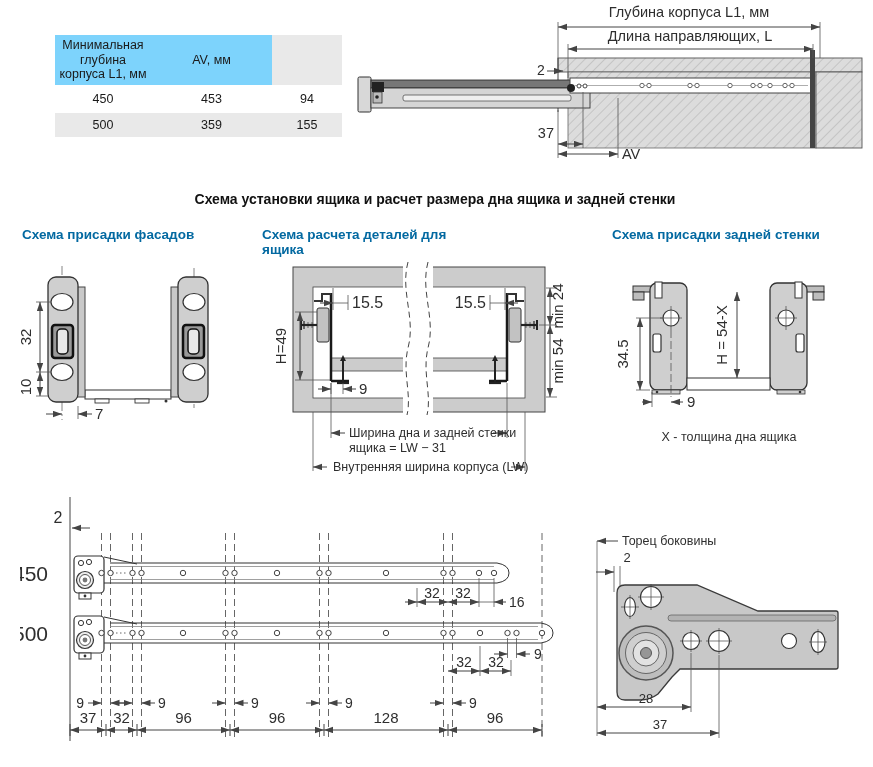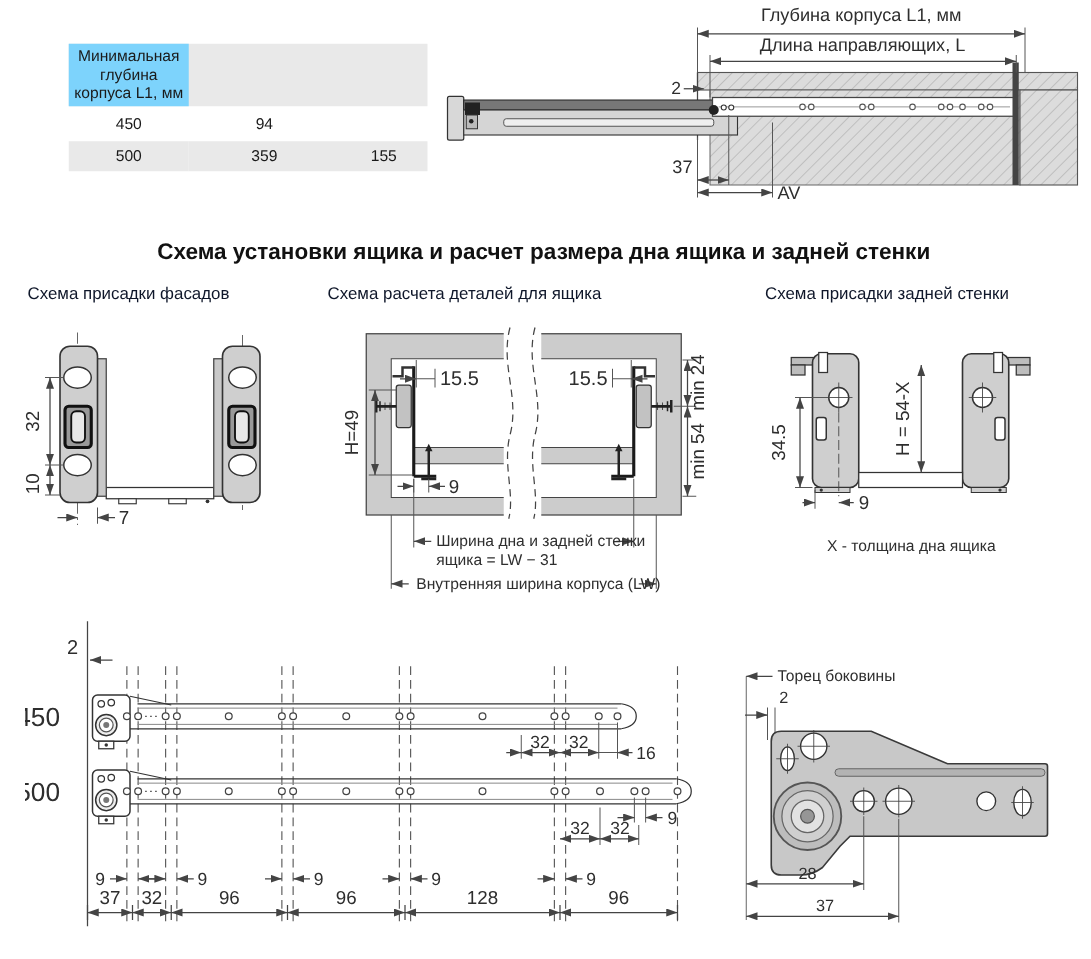"AV, мм" div { html: none -> <div>AV, мм</div> }
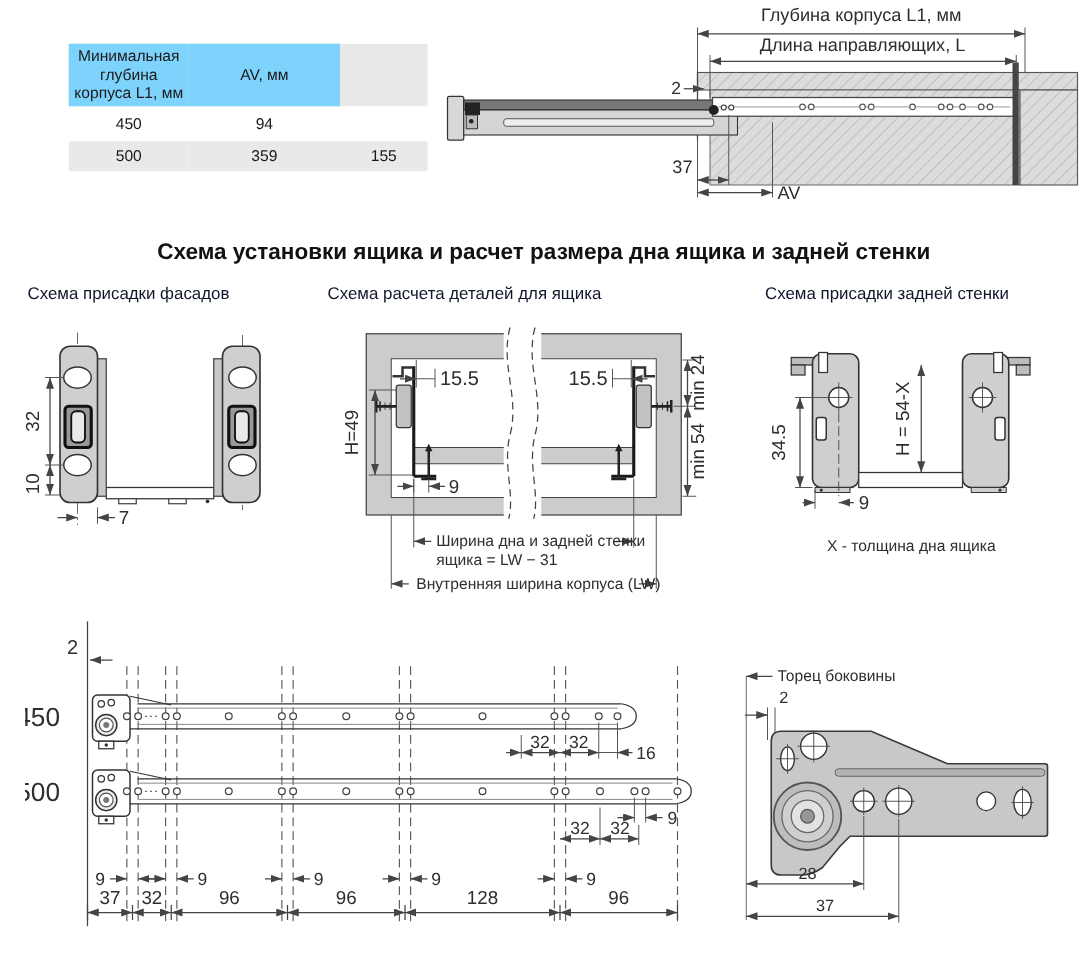"453" div { html: none -> <div>453</div> }
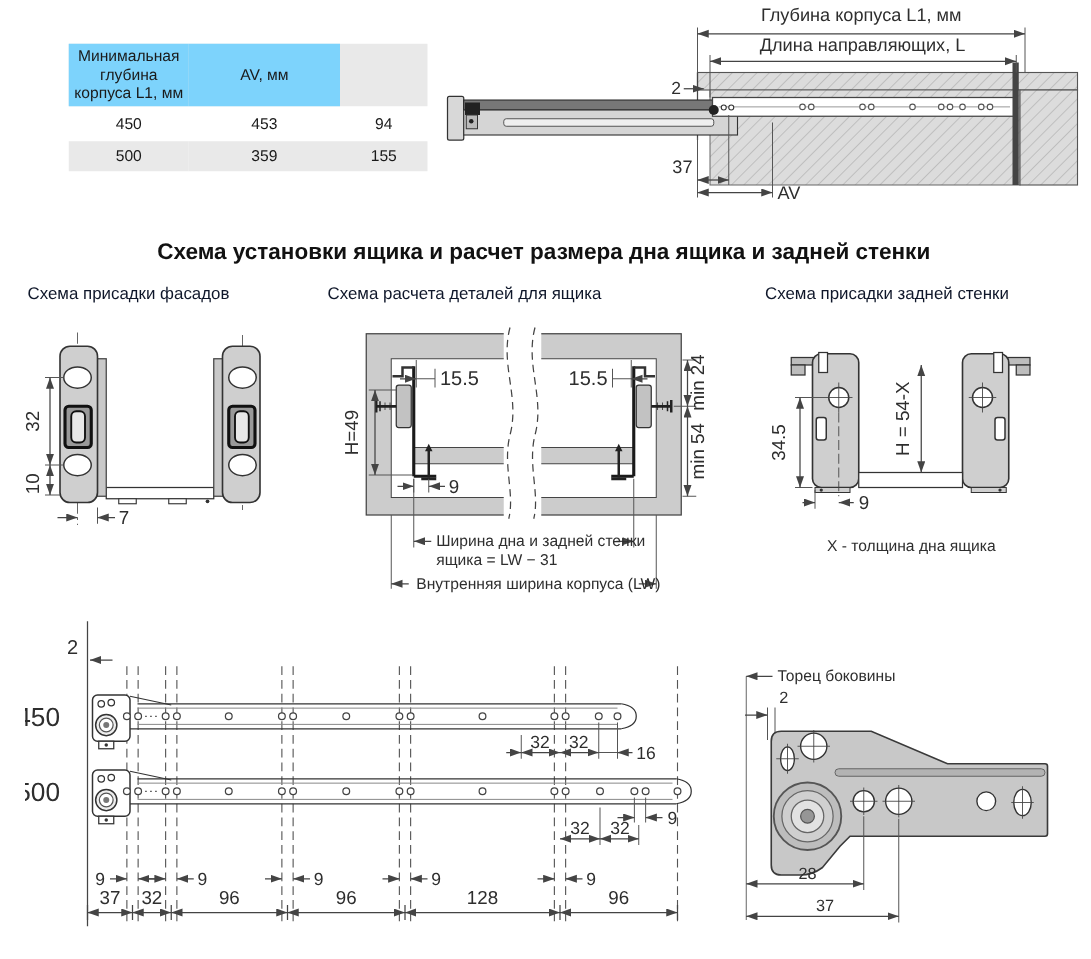"Схема установки ящика и расчет" .h-main { font-size: 18px -> 14px }
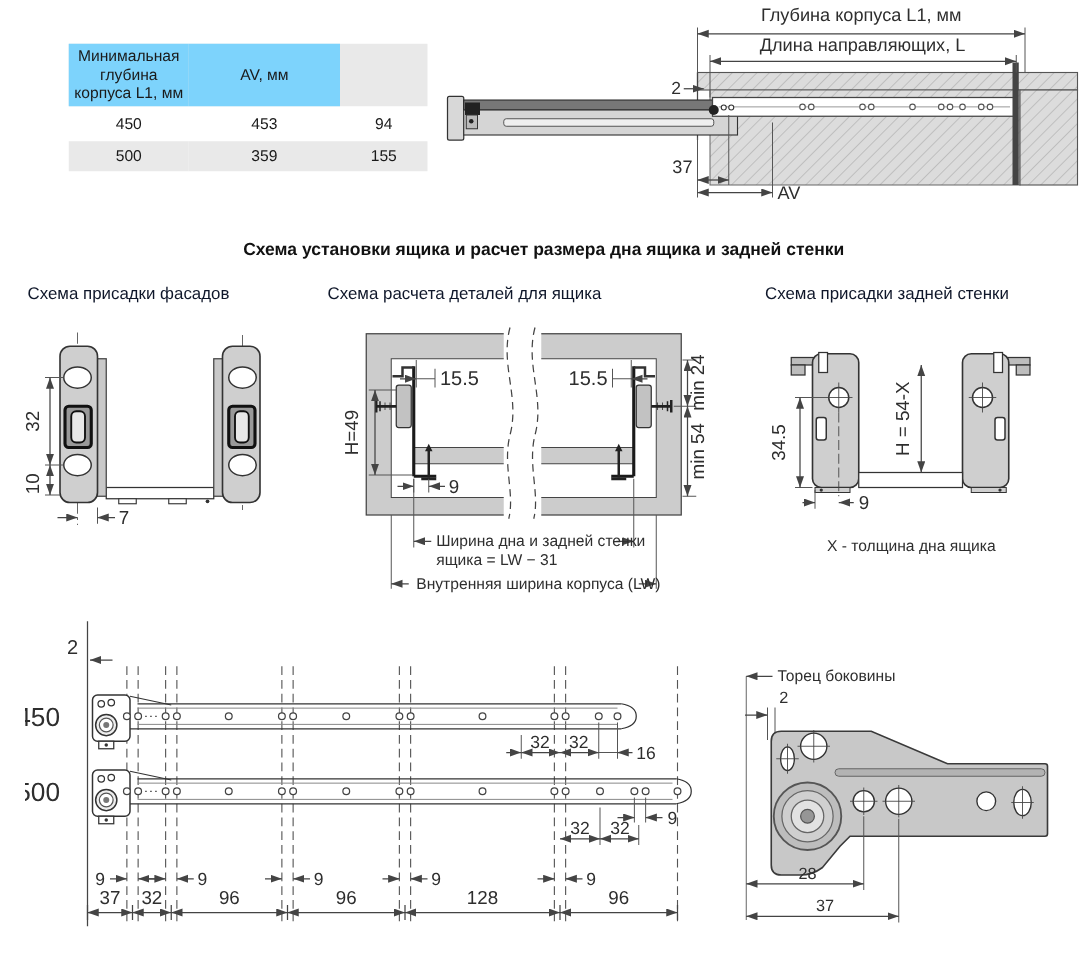"Схема присадки фасадов" .h-sub { color: #0f172a -> #0369a1; font-weight: normal -> bold }
